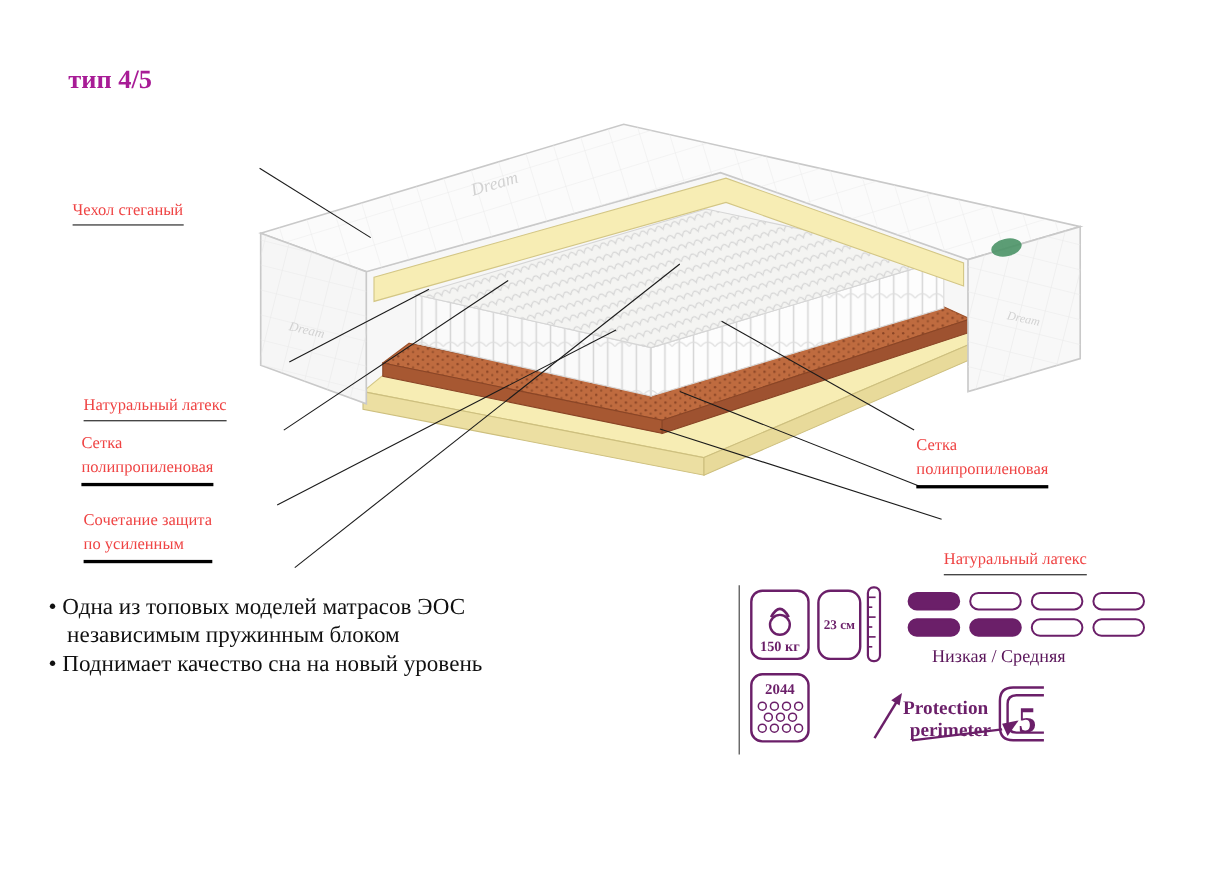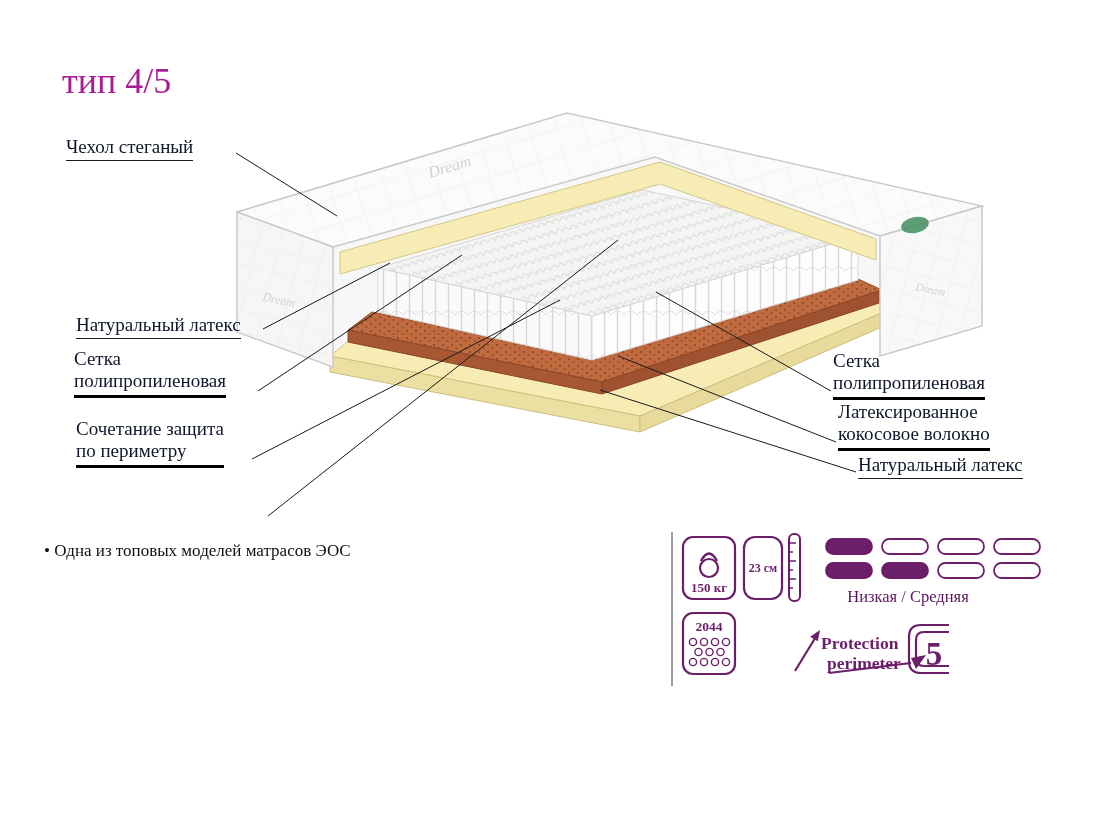"тип 4/5" .title { font-size: 36px -> 24px; font-weight: normal -> bold }
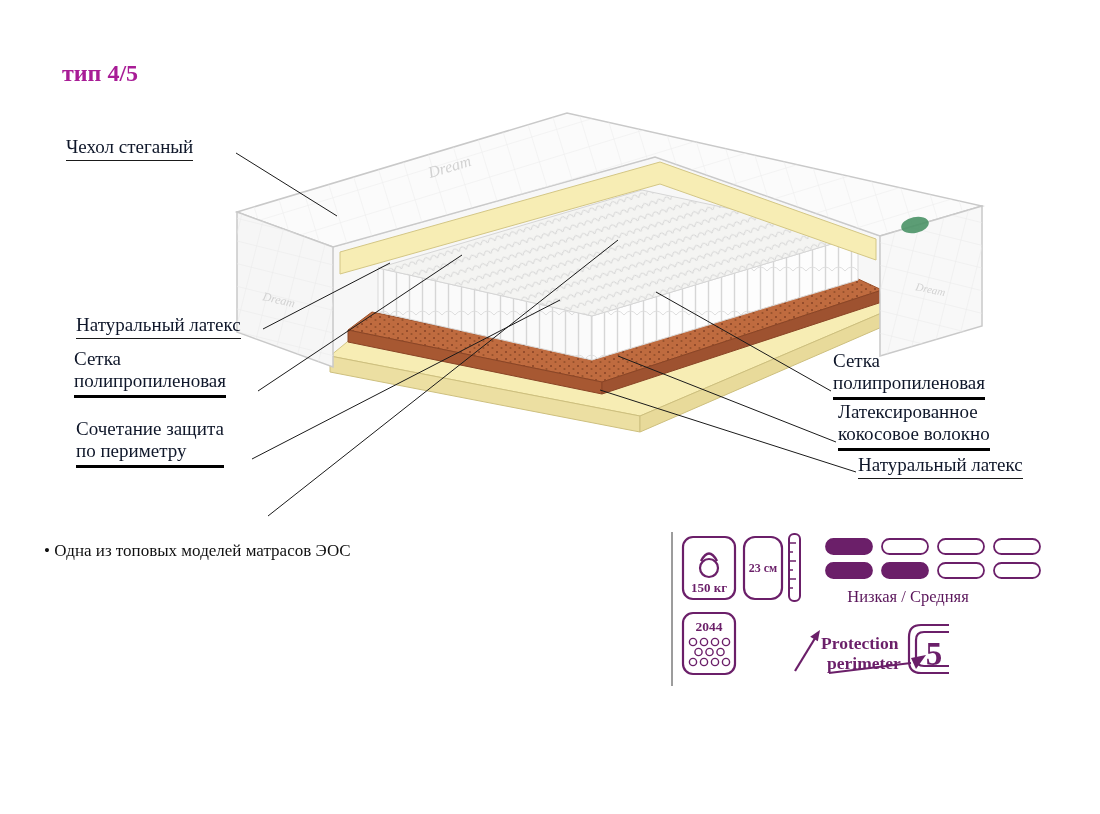"Чехол стеганый" .callout { color: #0f172a -> #ef4444; font-size: 19px -> 15px; margin-top: none -> 44px }
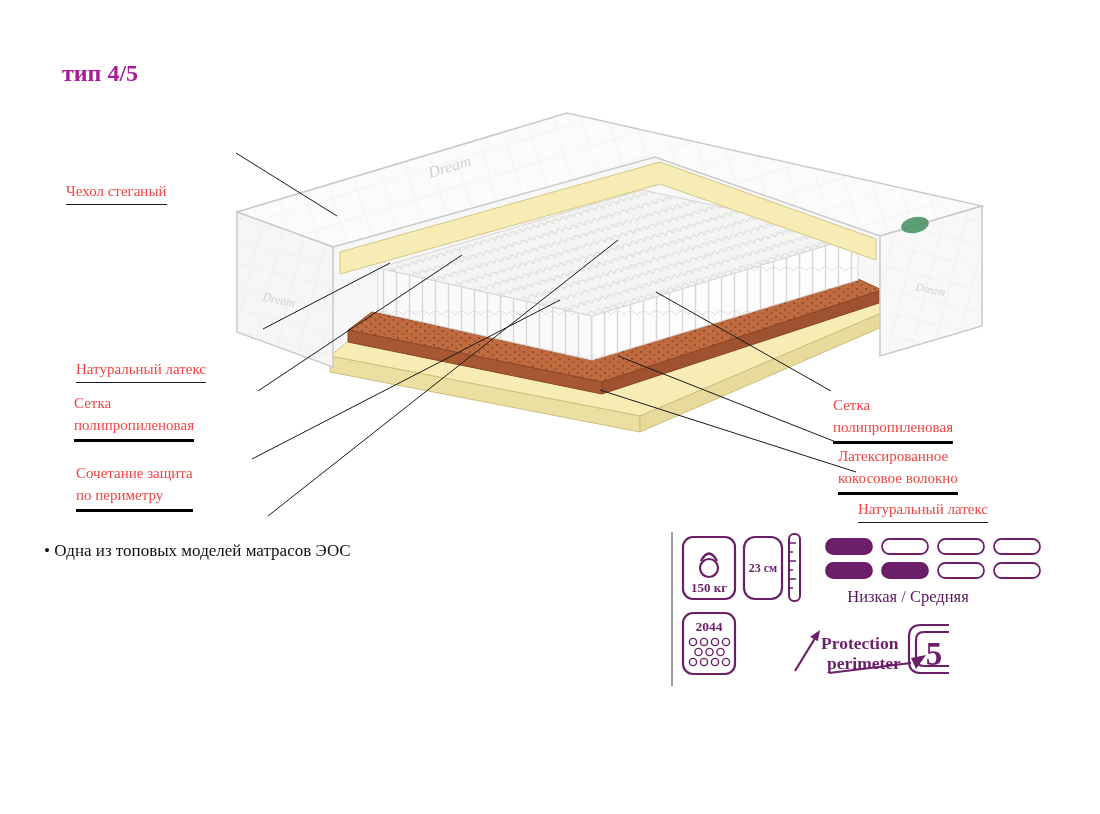"Латексированное" div.callout { html: <div> <div>Латексированное</div> <div>кокосовое волокно</div> </div> -> none }
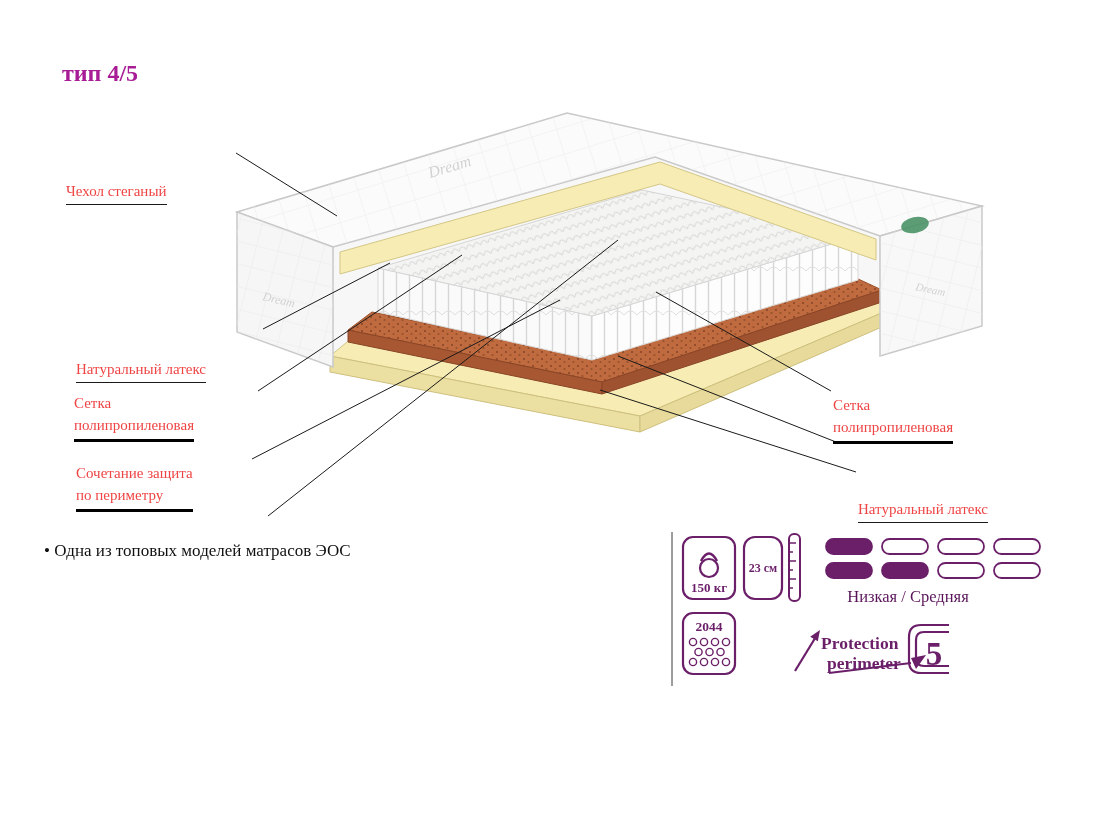"по периметру" div { text: периметру -> усиленным }
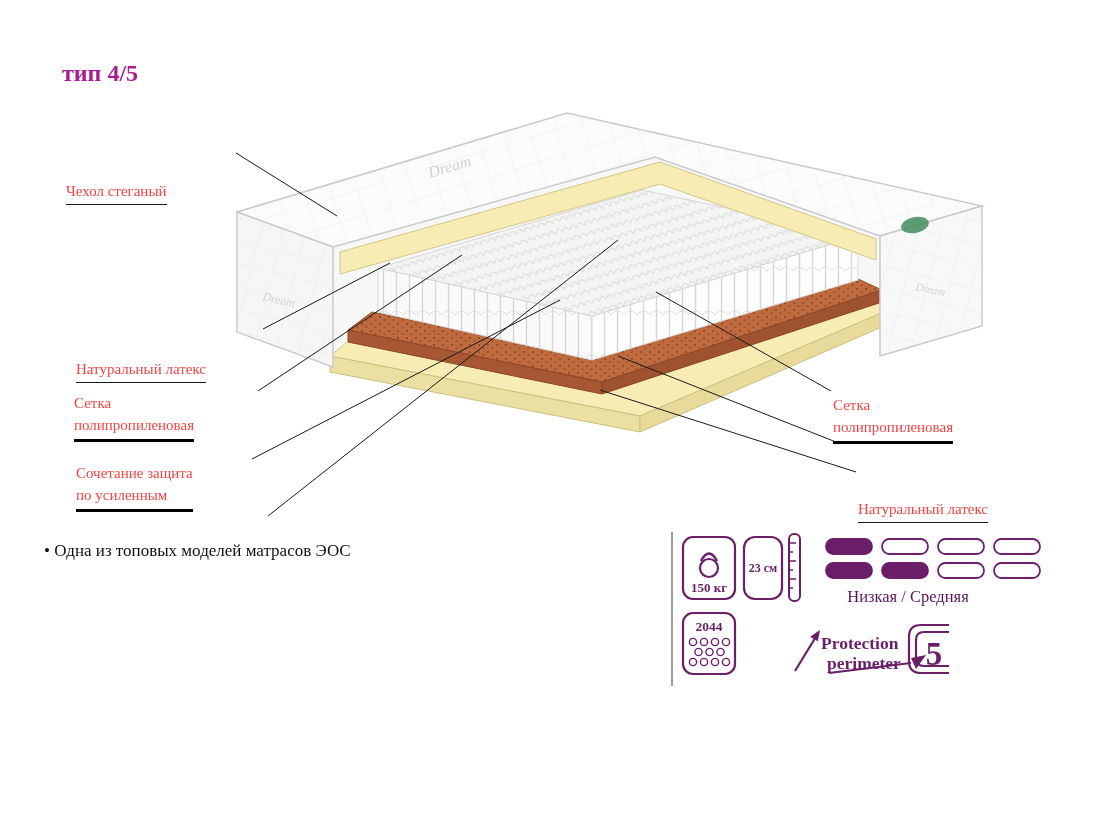"• Одна из топовых моделей" .bullets { font-size: 17px -> 21px }
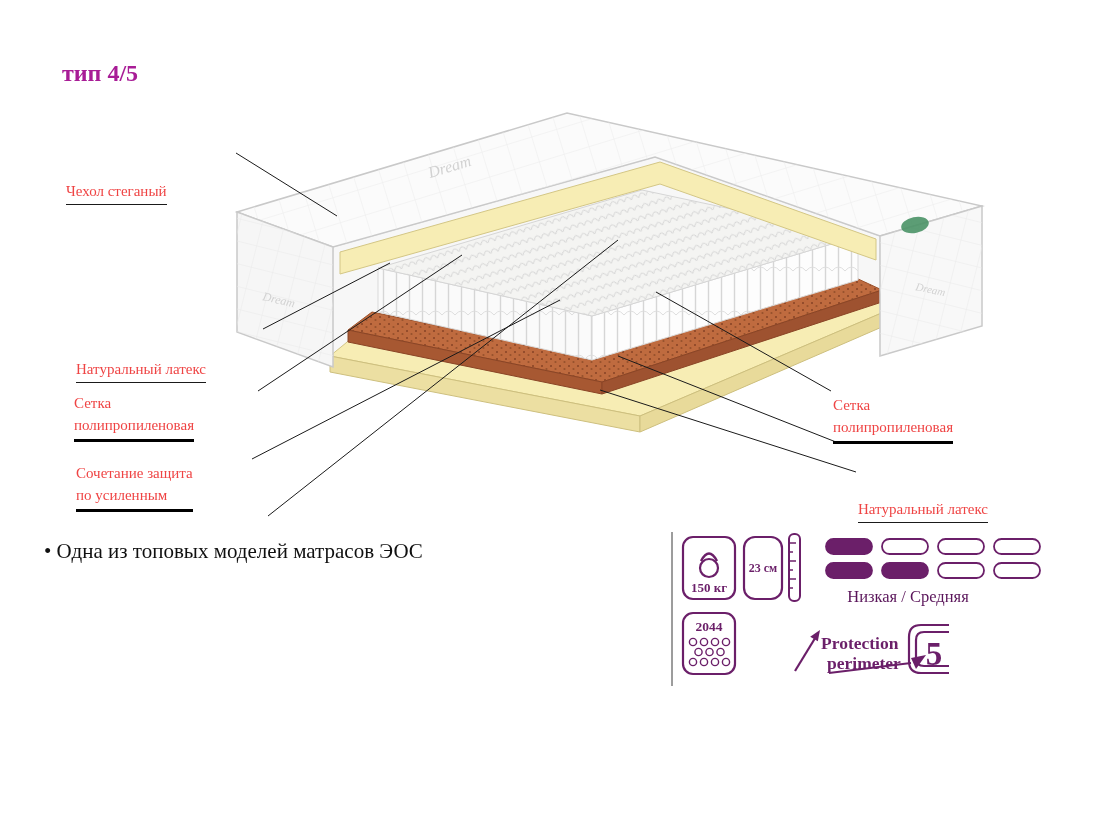"независимым пружинным блоком" div.bullet-line { html: none -> <div>независимым пружинным блоком</div> }
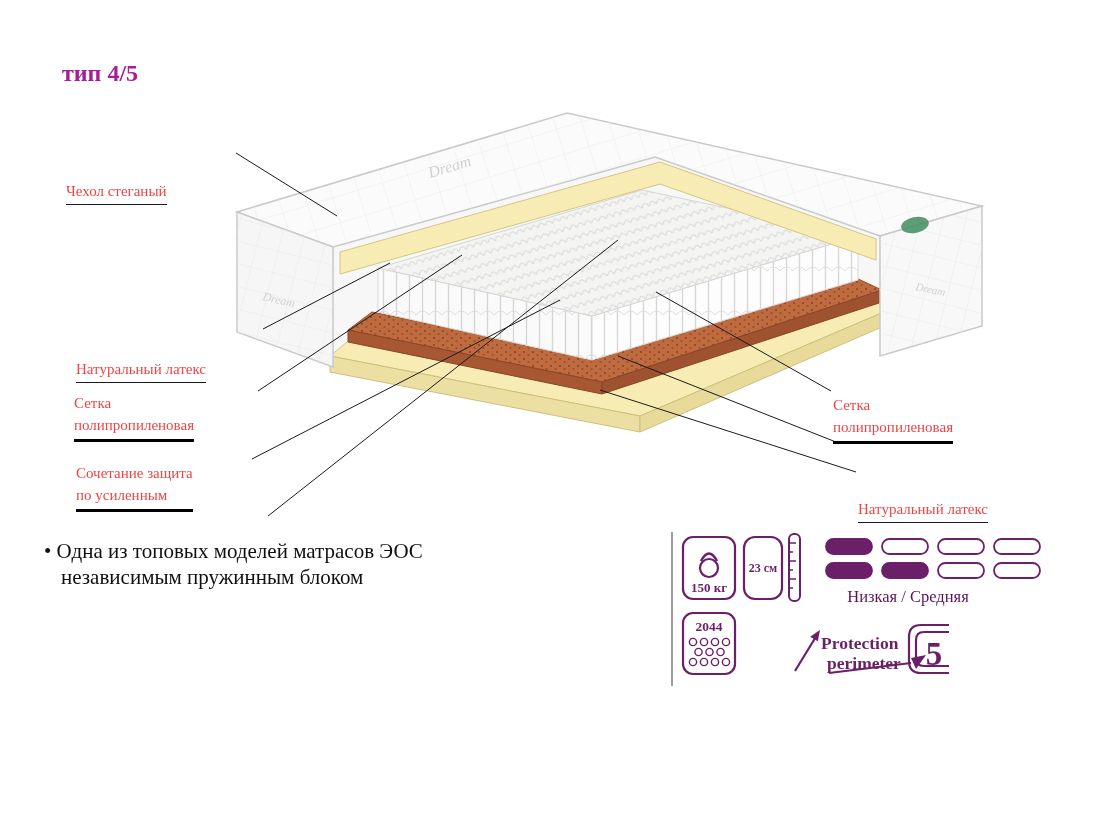"• Поднимает качество сна на" div.bullet-line { html: none -> <div>• Поднимает качество сна на новый уровень</div> }
